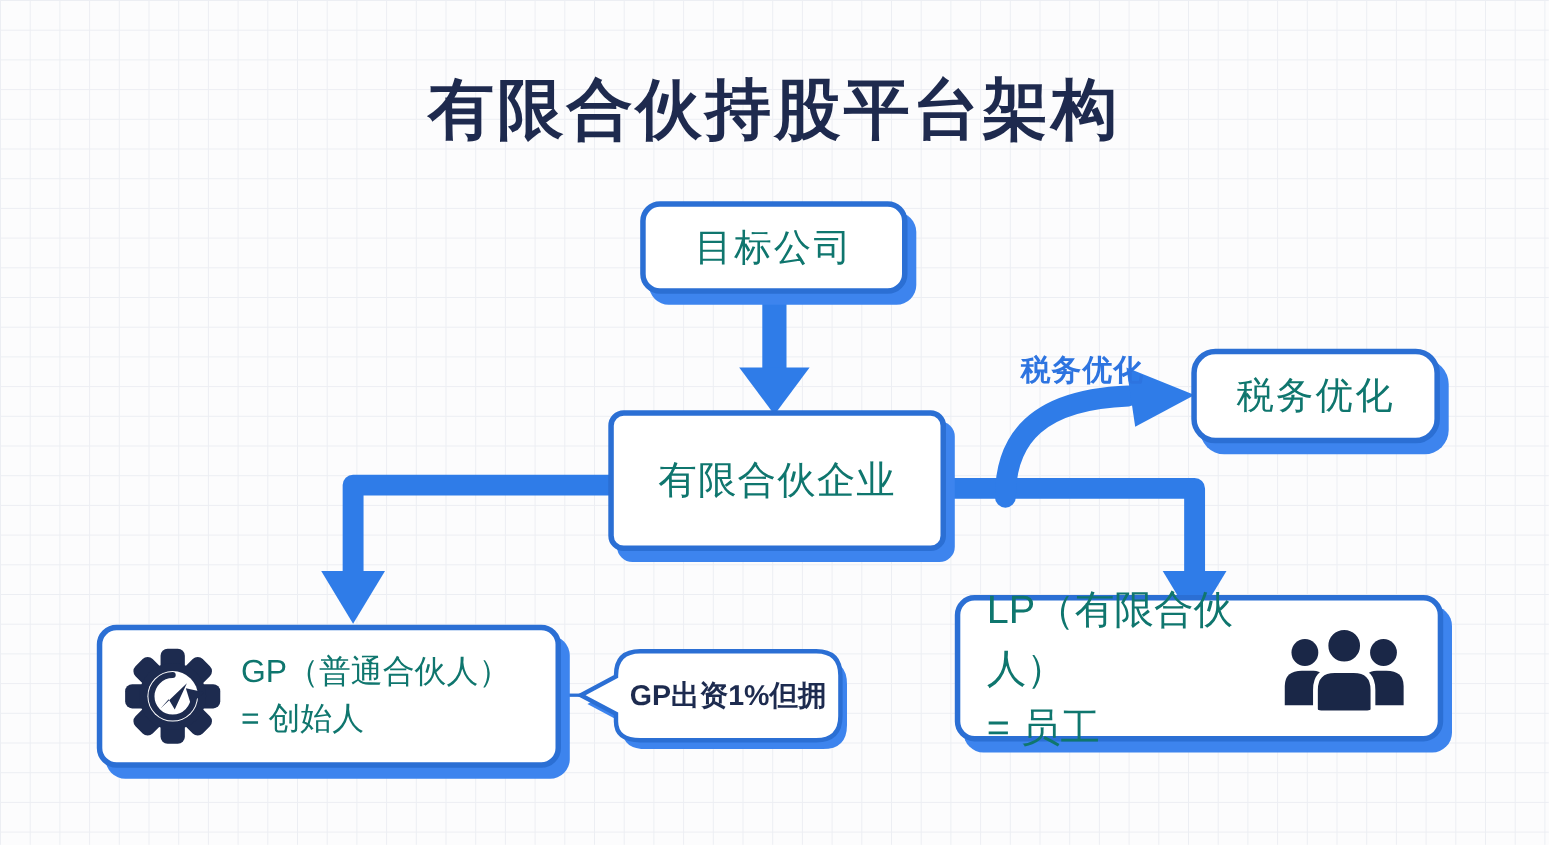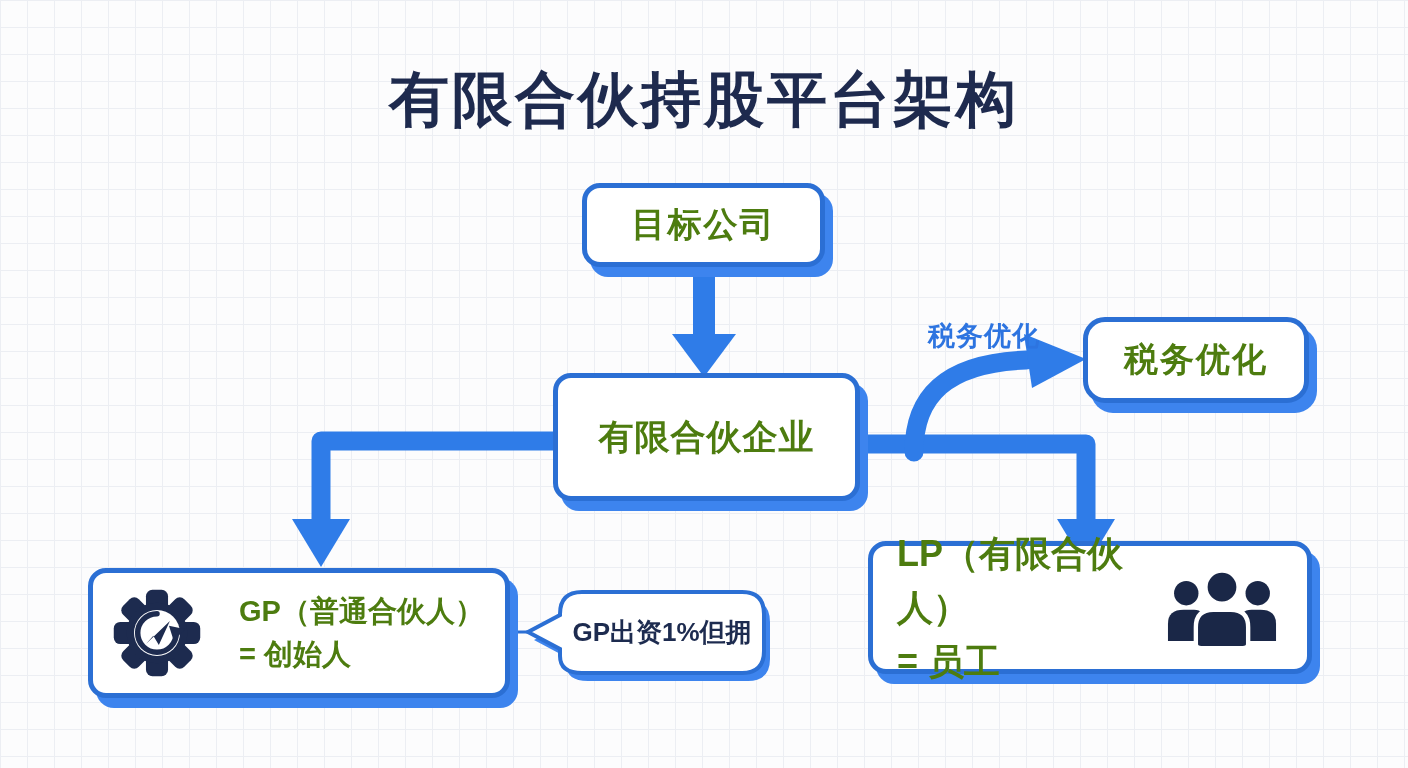"目标公司" .node { color: #4d7c0f -> #0f766e; font-weight: 700 -> 400 }
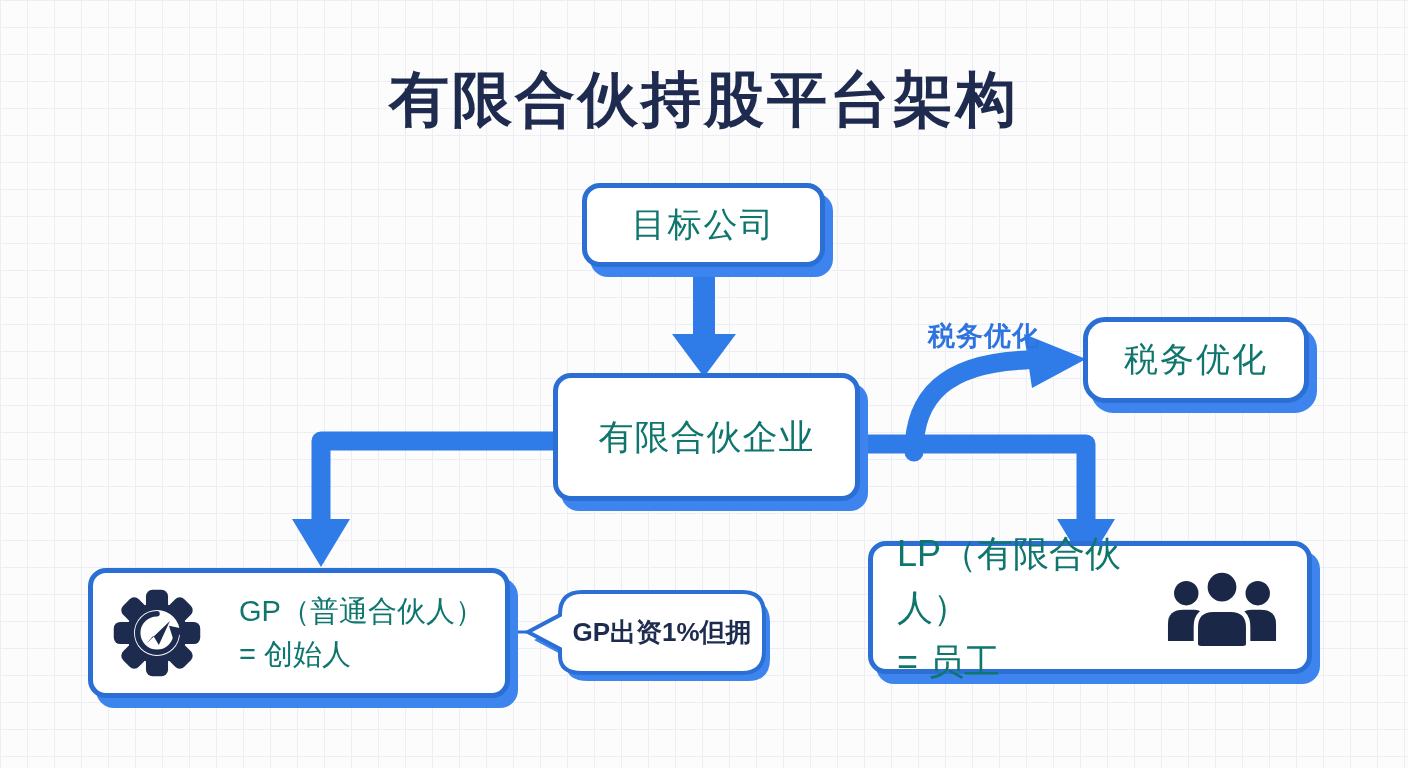"有限合伙企业" #box-partnership { border-radius: none -> 14px }
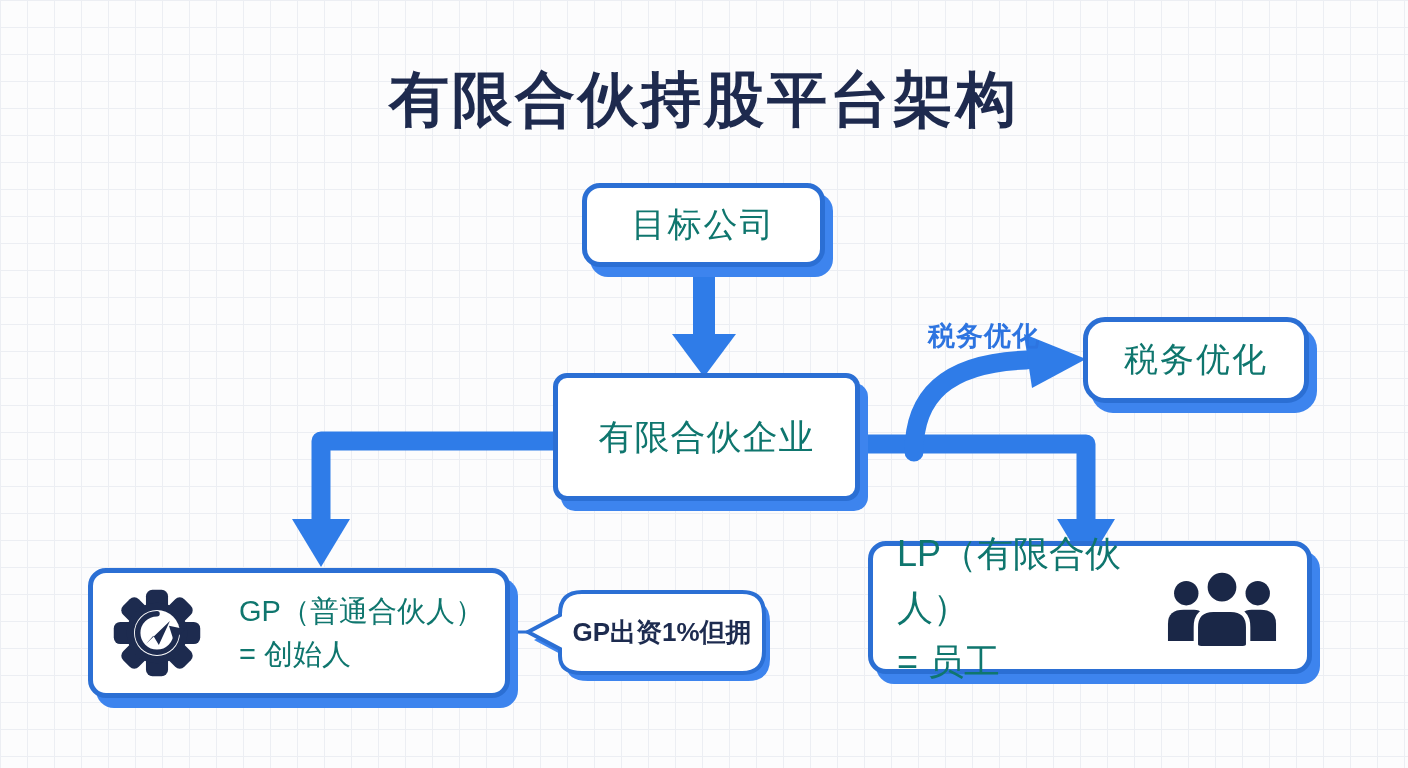"GP（普通合伙人）" #box-gp { gap: 36px -> 16px }
